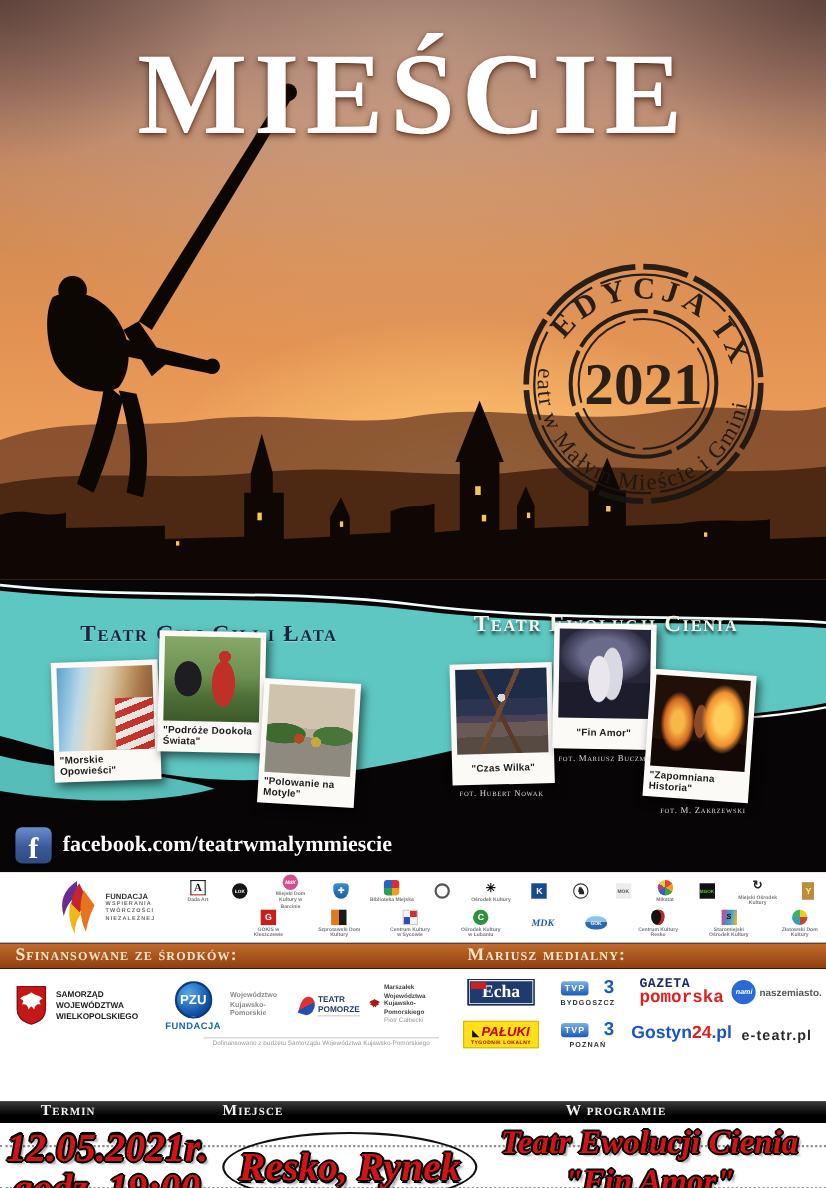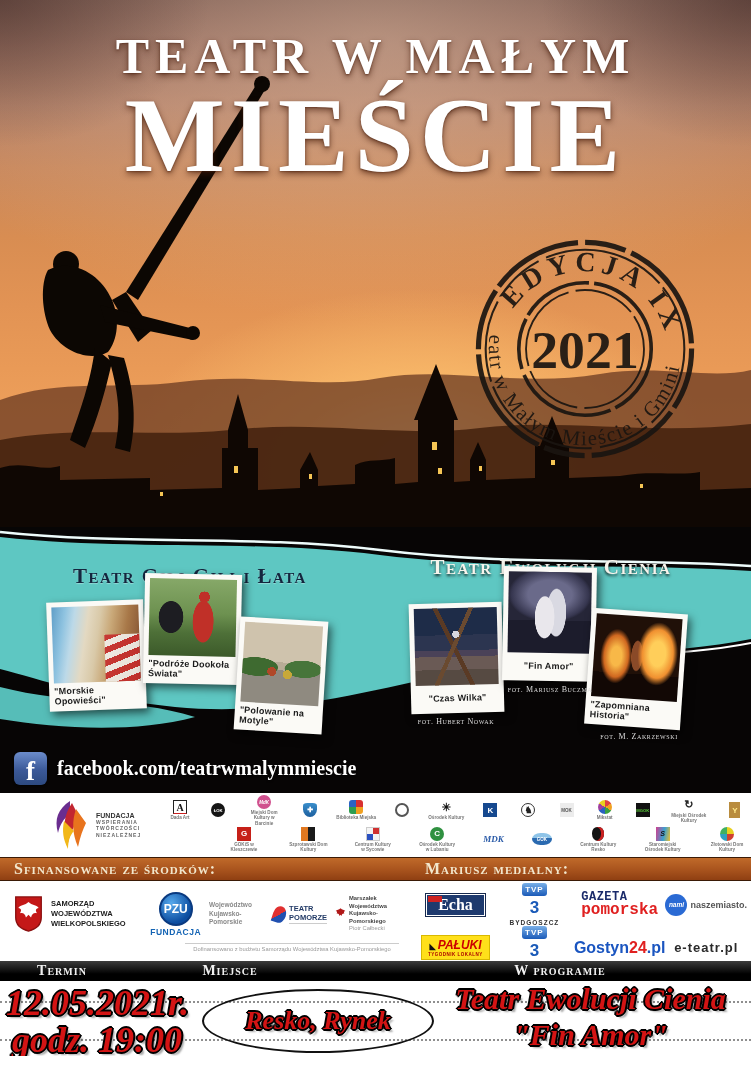"TEATR W MAŁYM" span.t1 { html: <span>TEATR W MAŁYM</span> -> none }
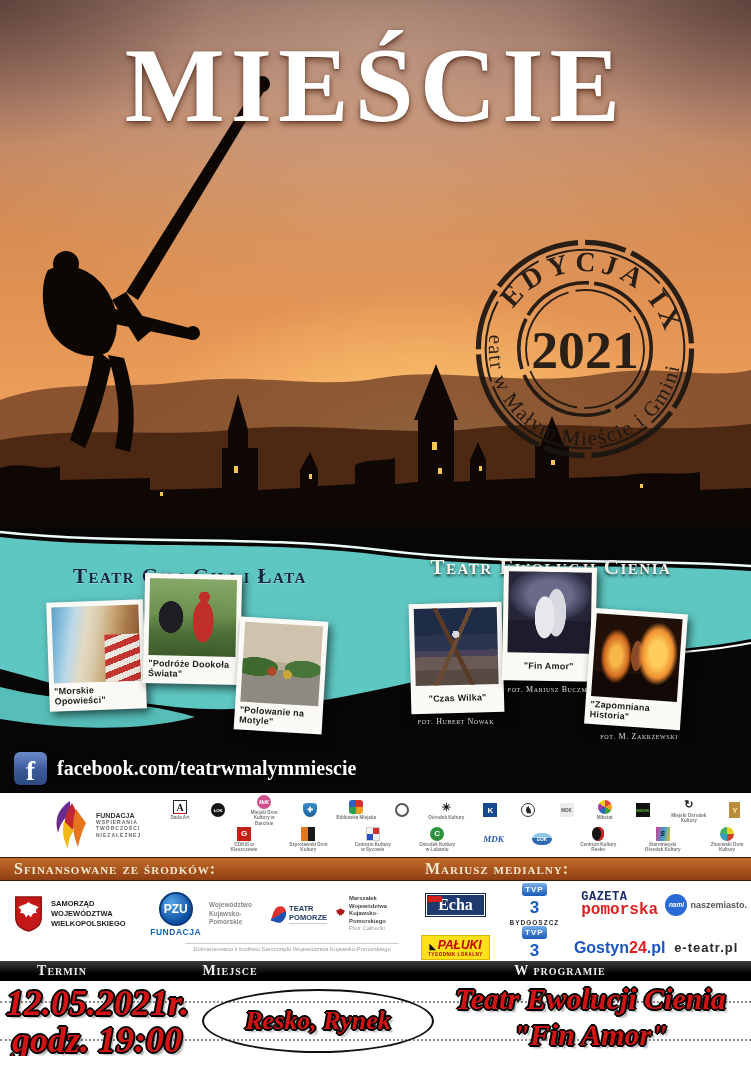"TVP" .tvp-top { flex-direction: column -> none; gap: 2px -> 14px }
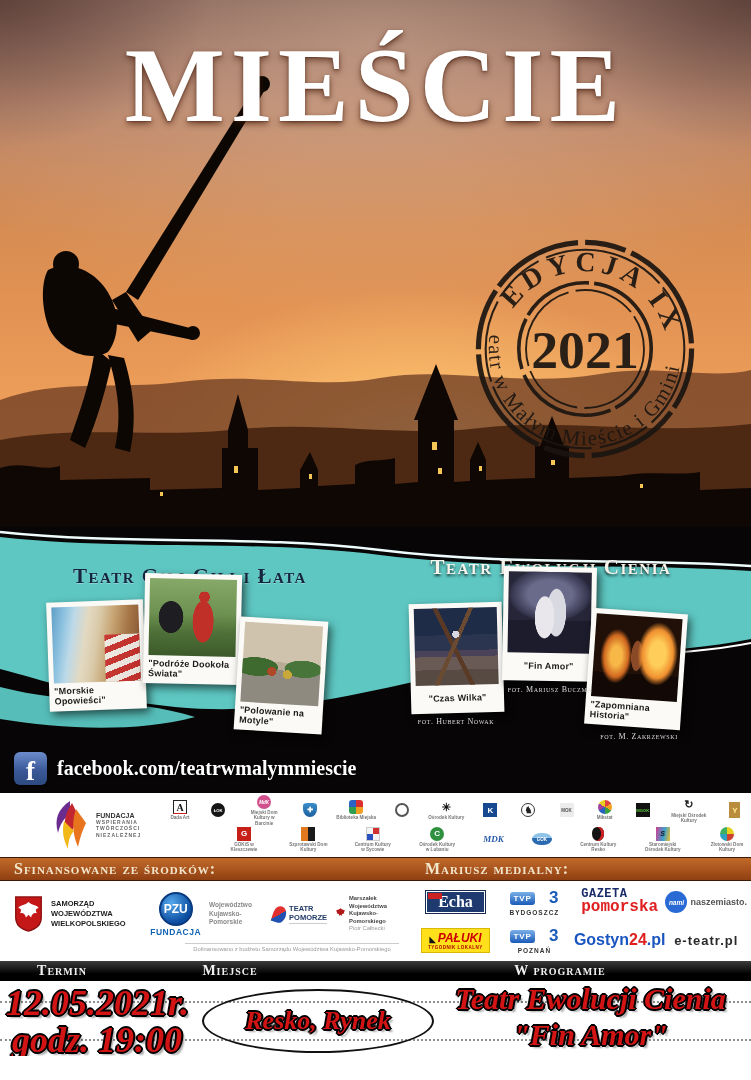"Termin" .blackbar { margin-top: none -> 40px }
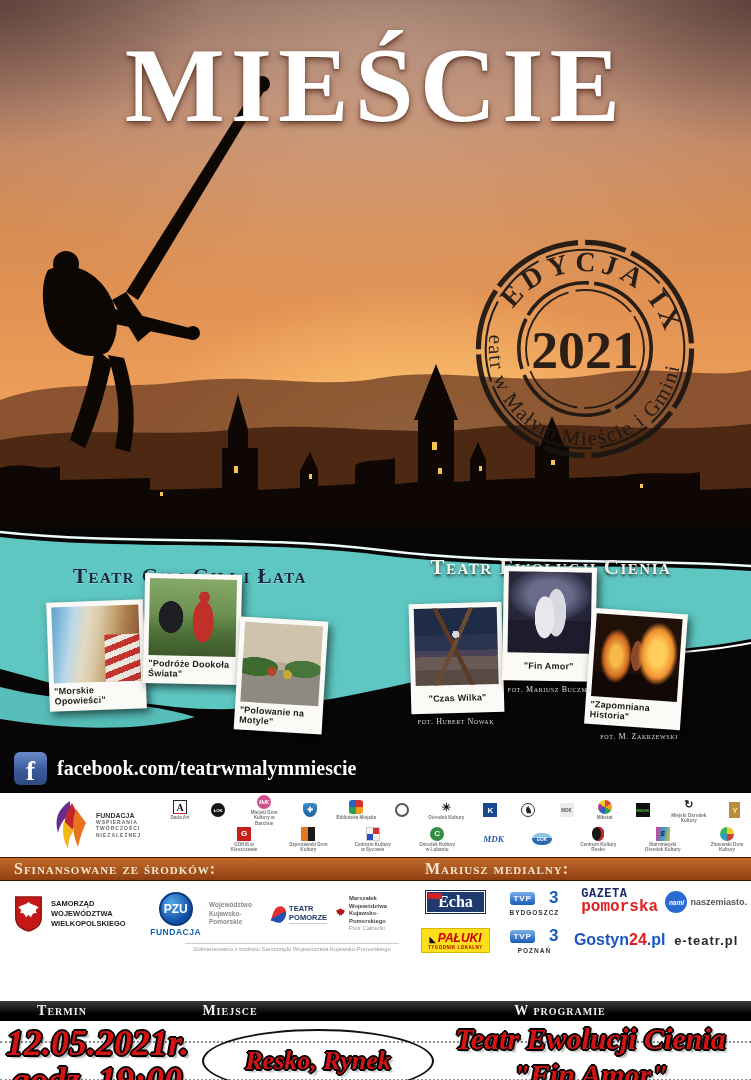"Resko, Rynek" .sch-place { font-size: 26px -> 36px }
